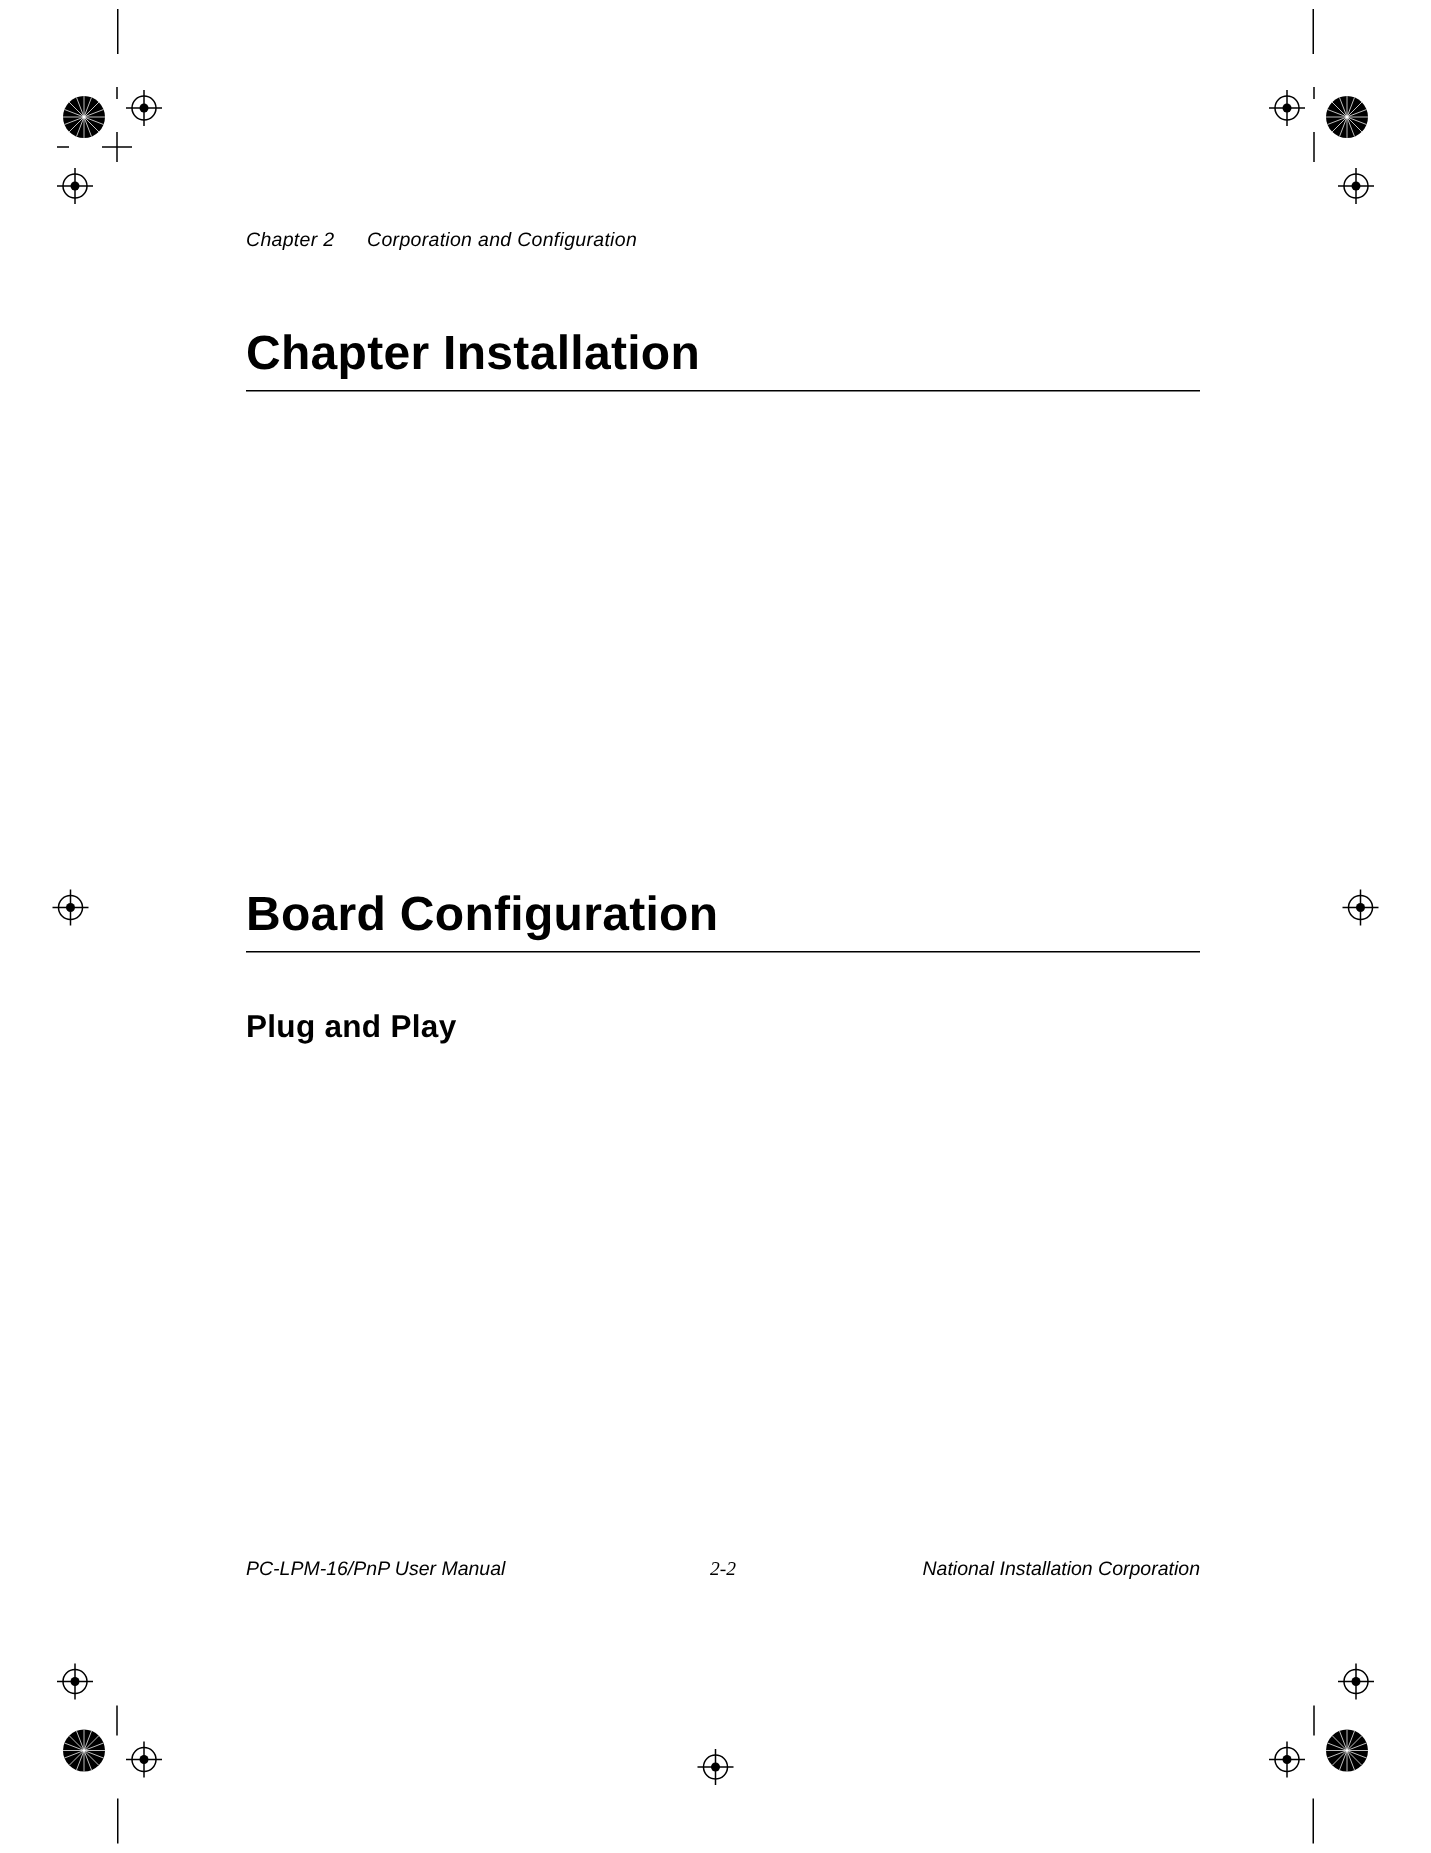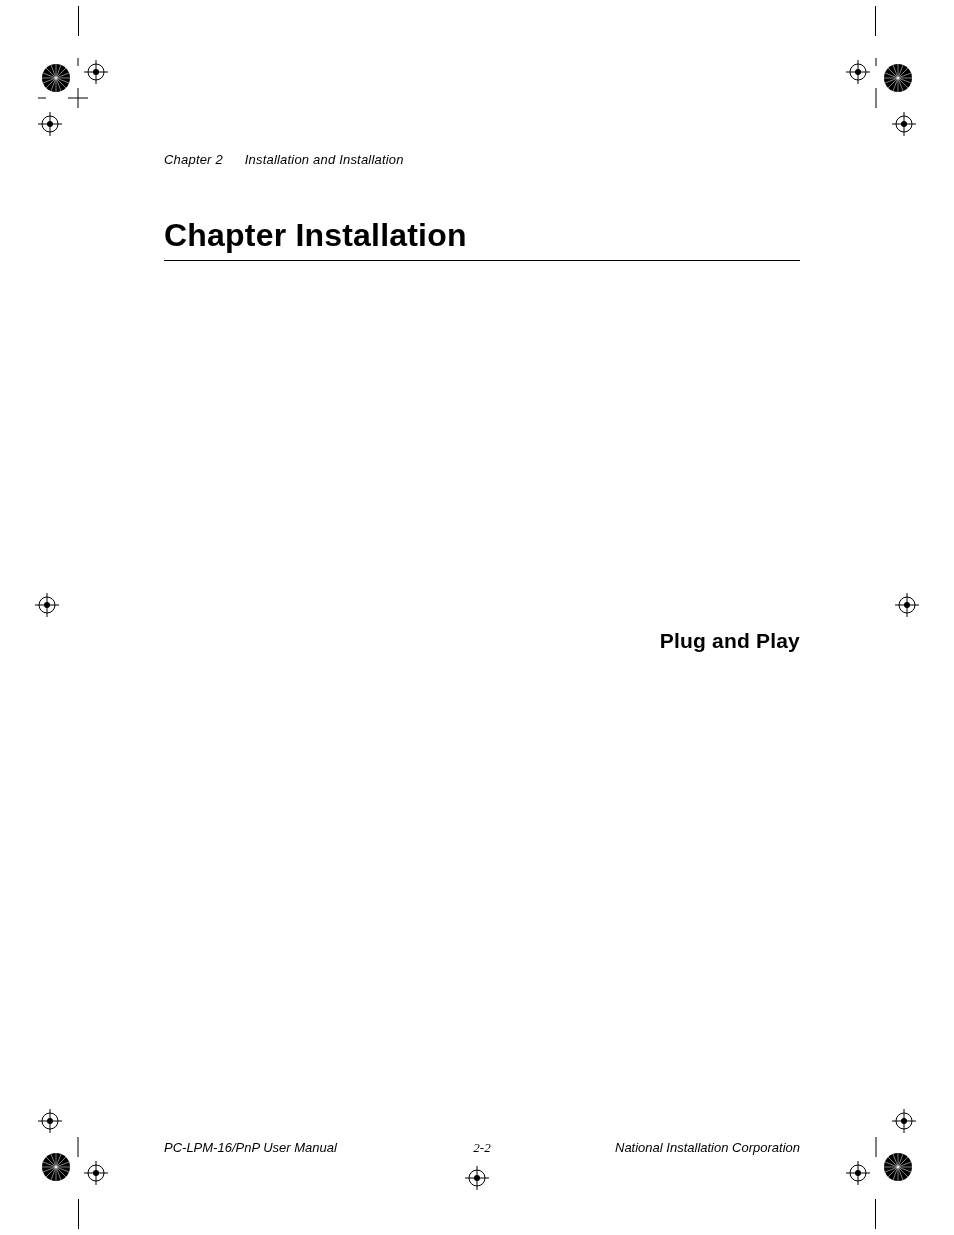"Installation and Installation" span { text: Installation and Installation -> Corporation and Configuration }
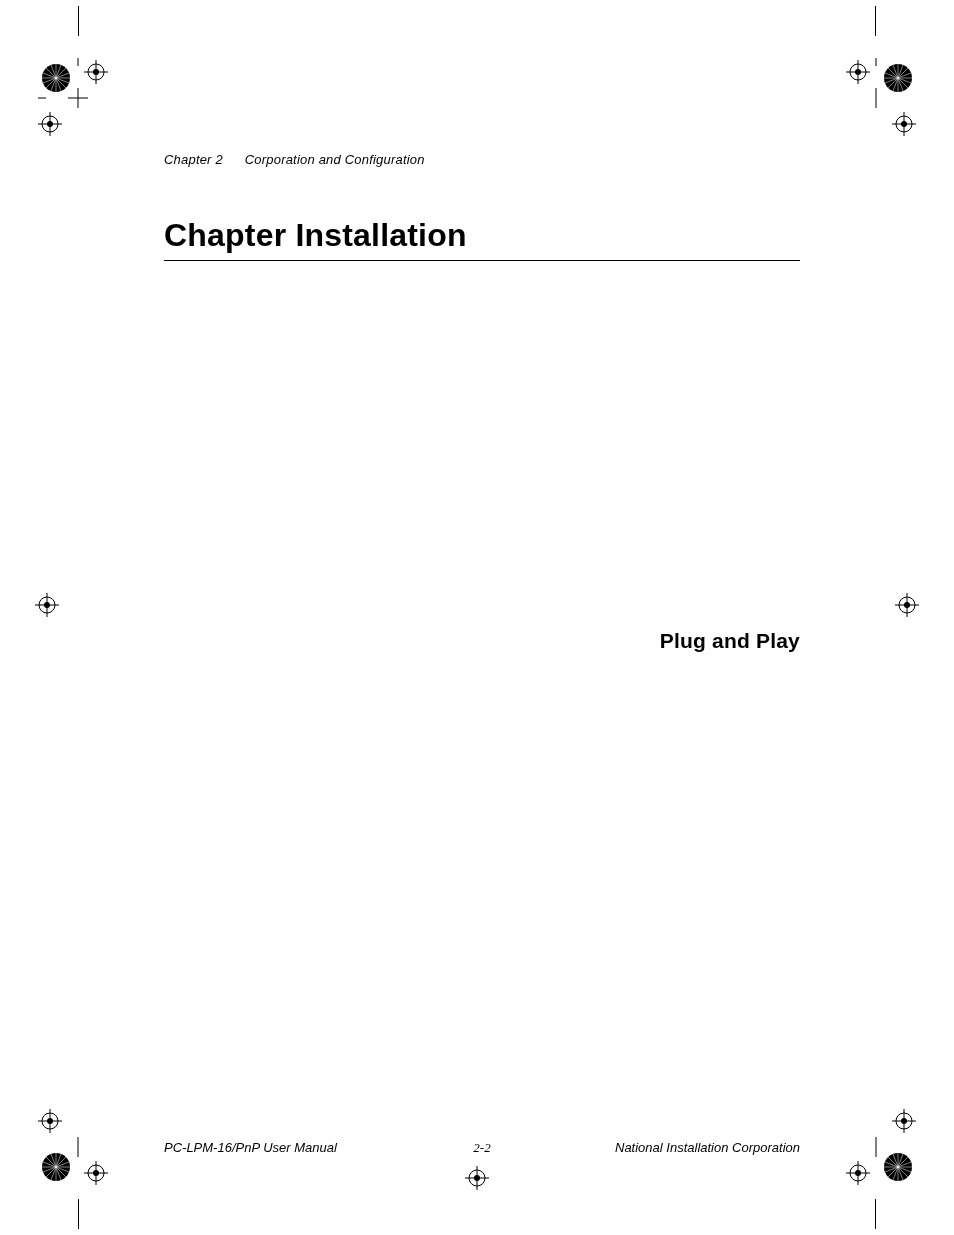"Board Configuration" h1.section { html: none -> <h1>Board Configuration</h1> }
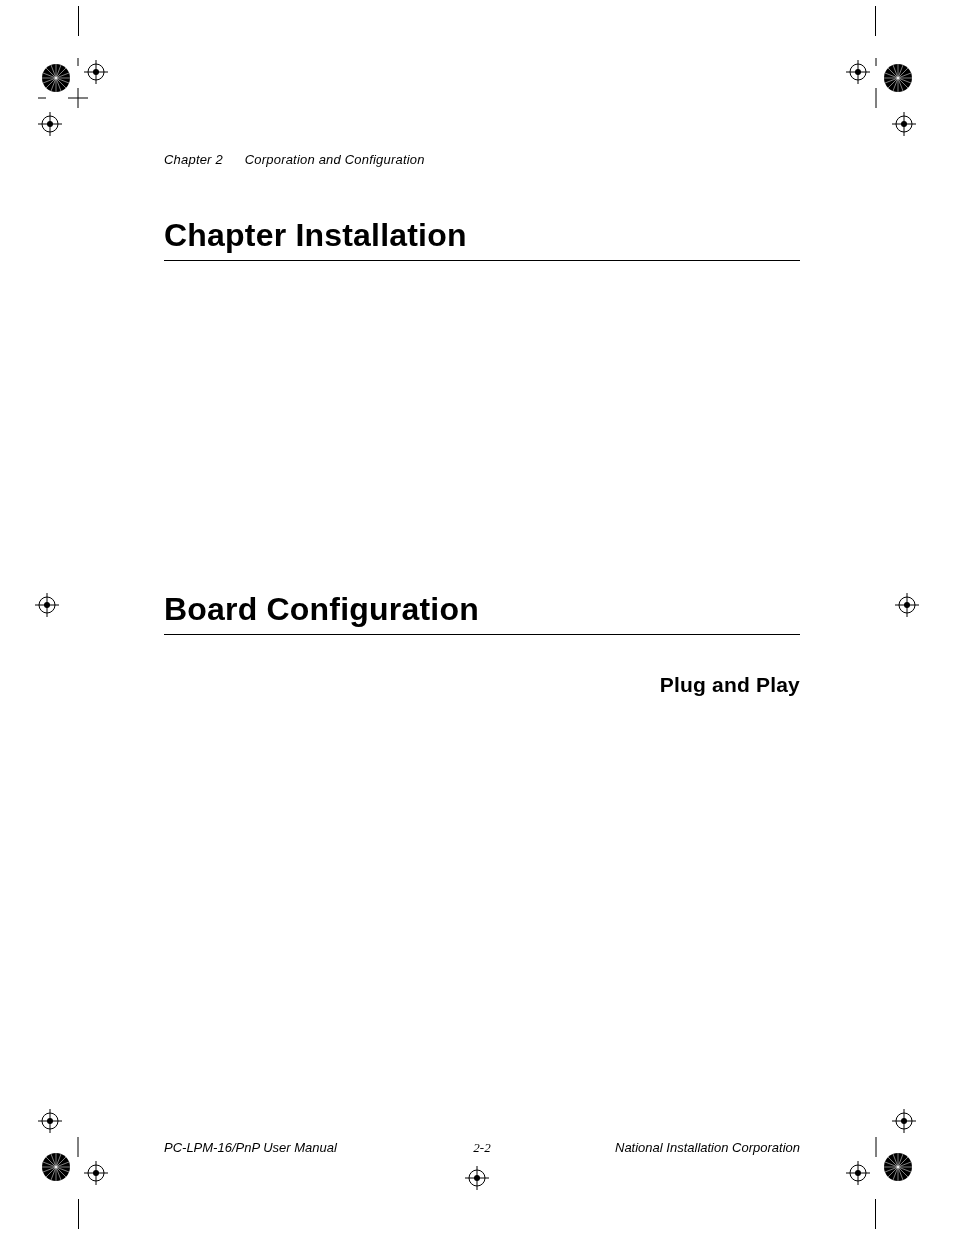"Plug and Play" h2.subsection { text-align: right -> none }
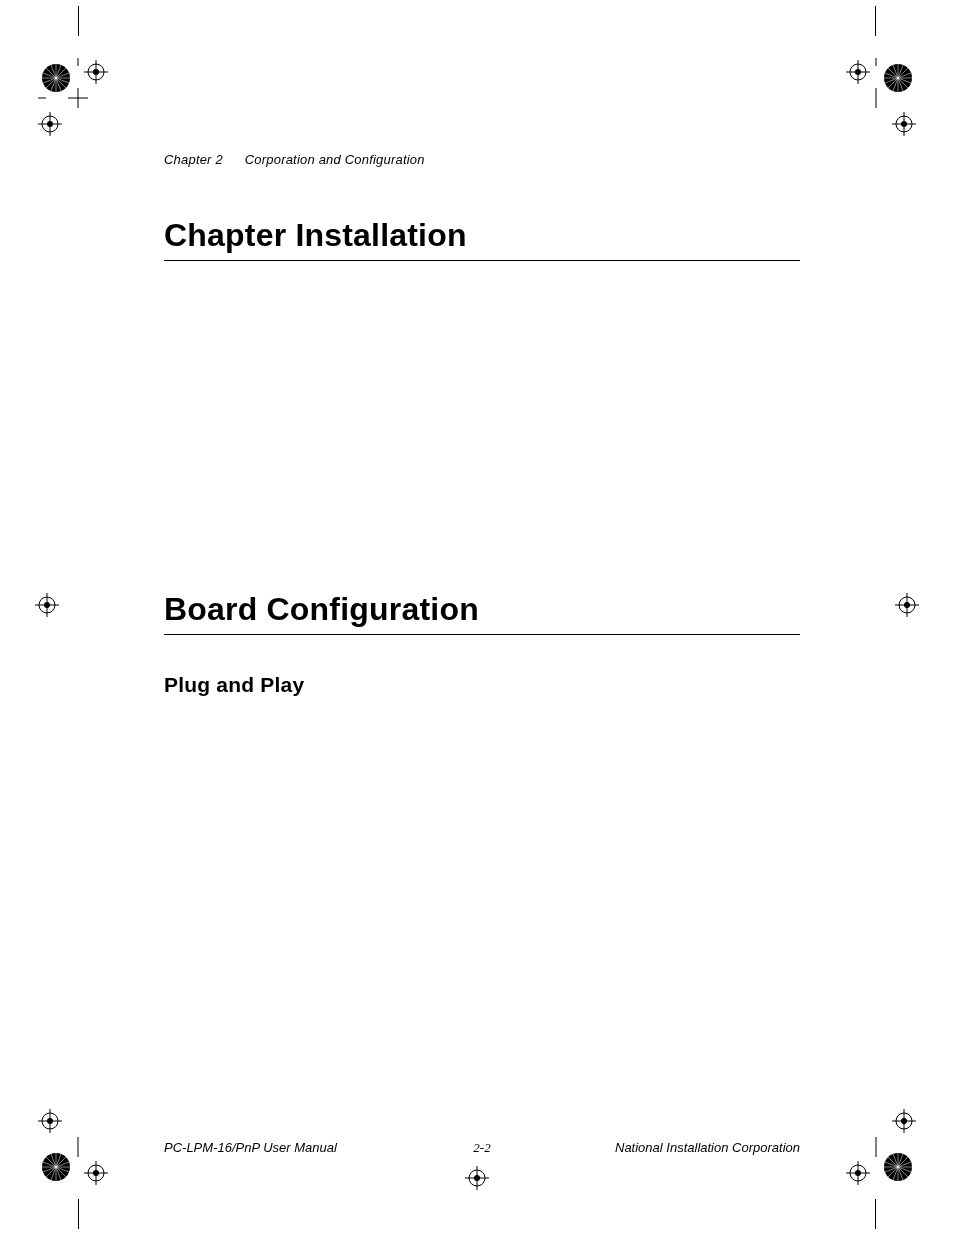"PC-LPM-16/PnP User Manual" .footer { top: 1140px -> 1038px }
